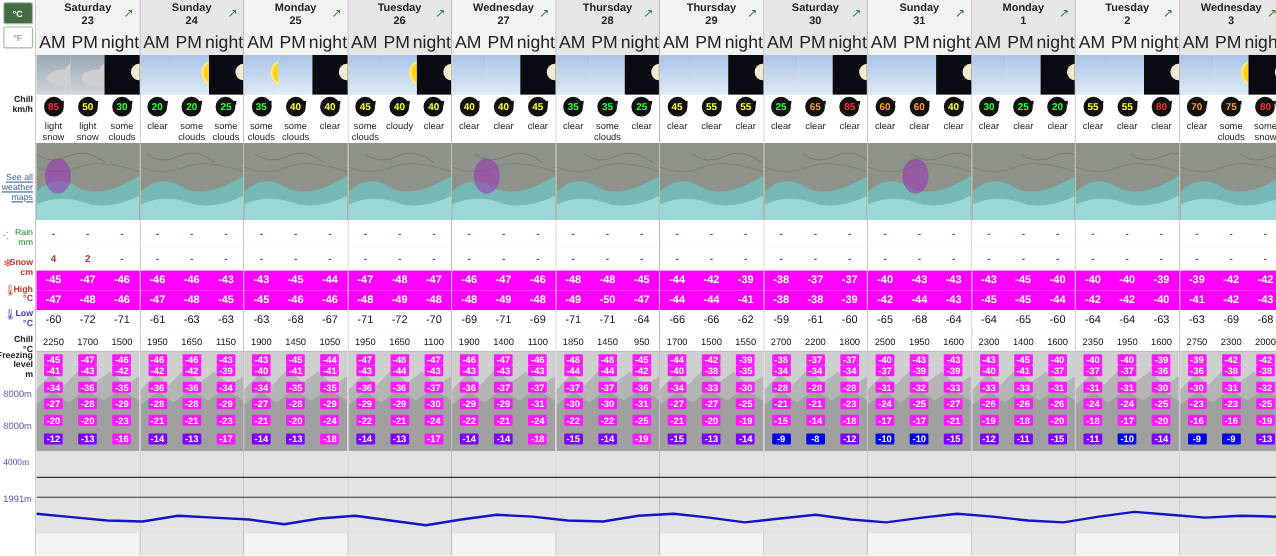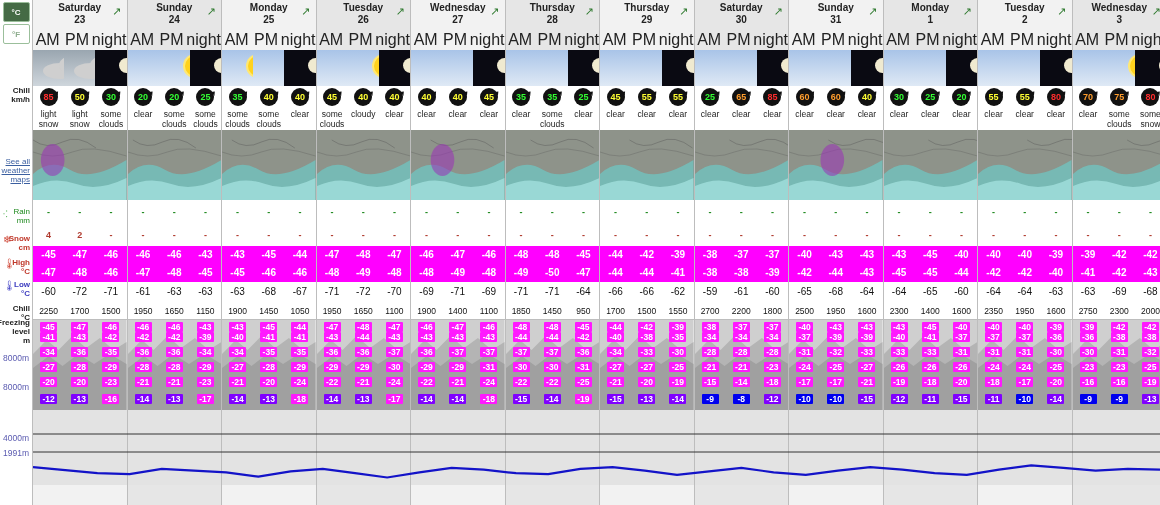"4000m" div.alt-lbl { font-family: none -> Liberation Serif, serif; top: 433px -> 415px }
